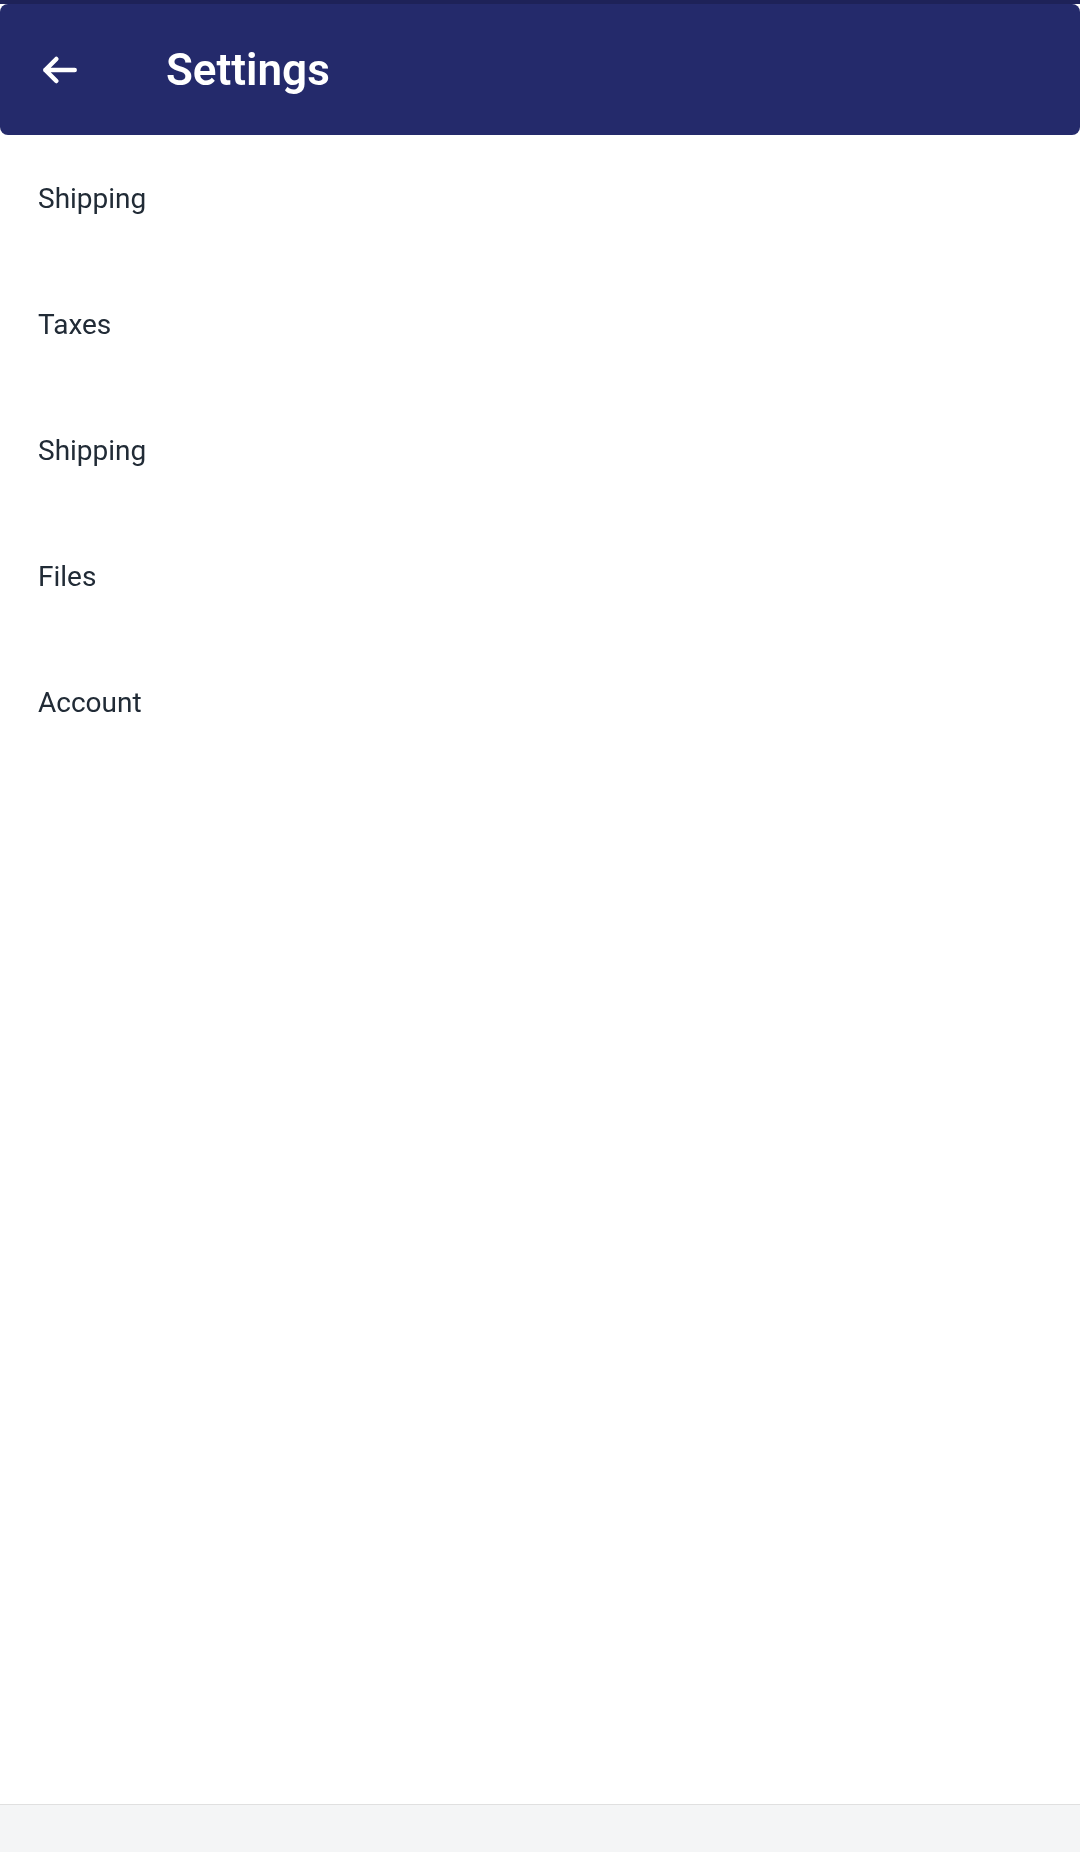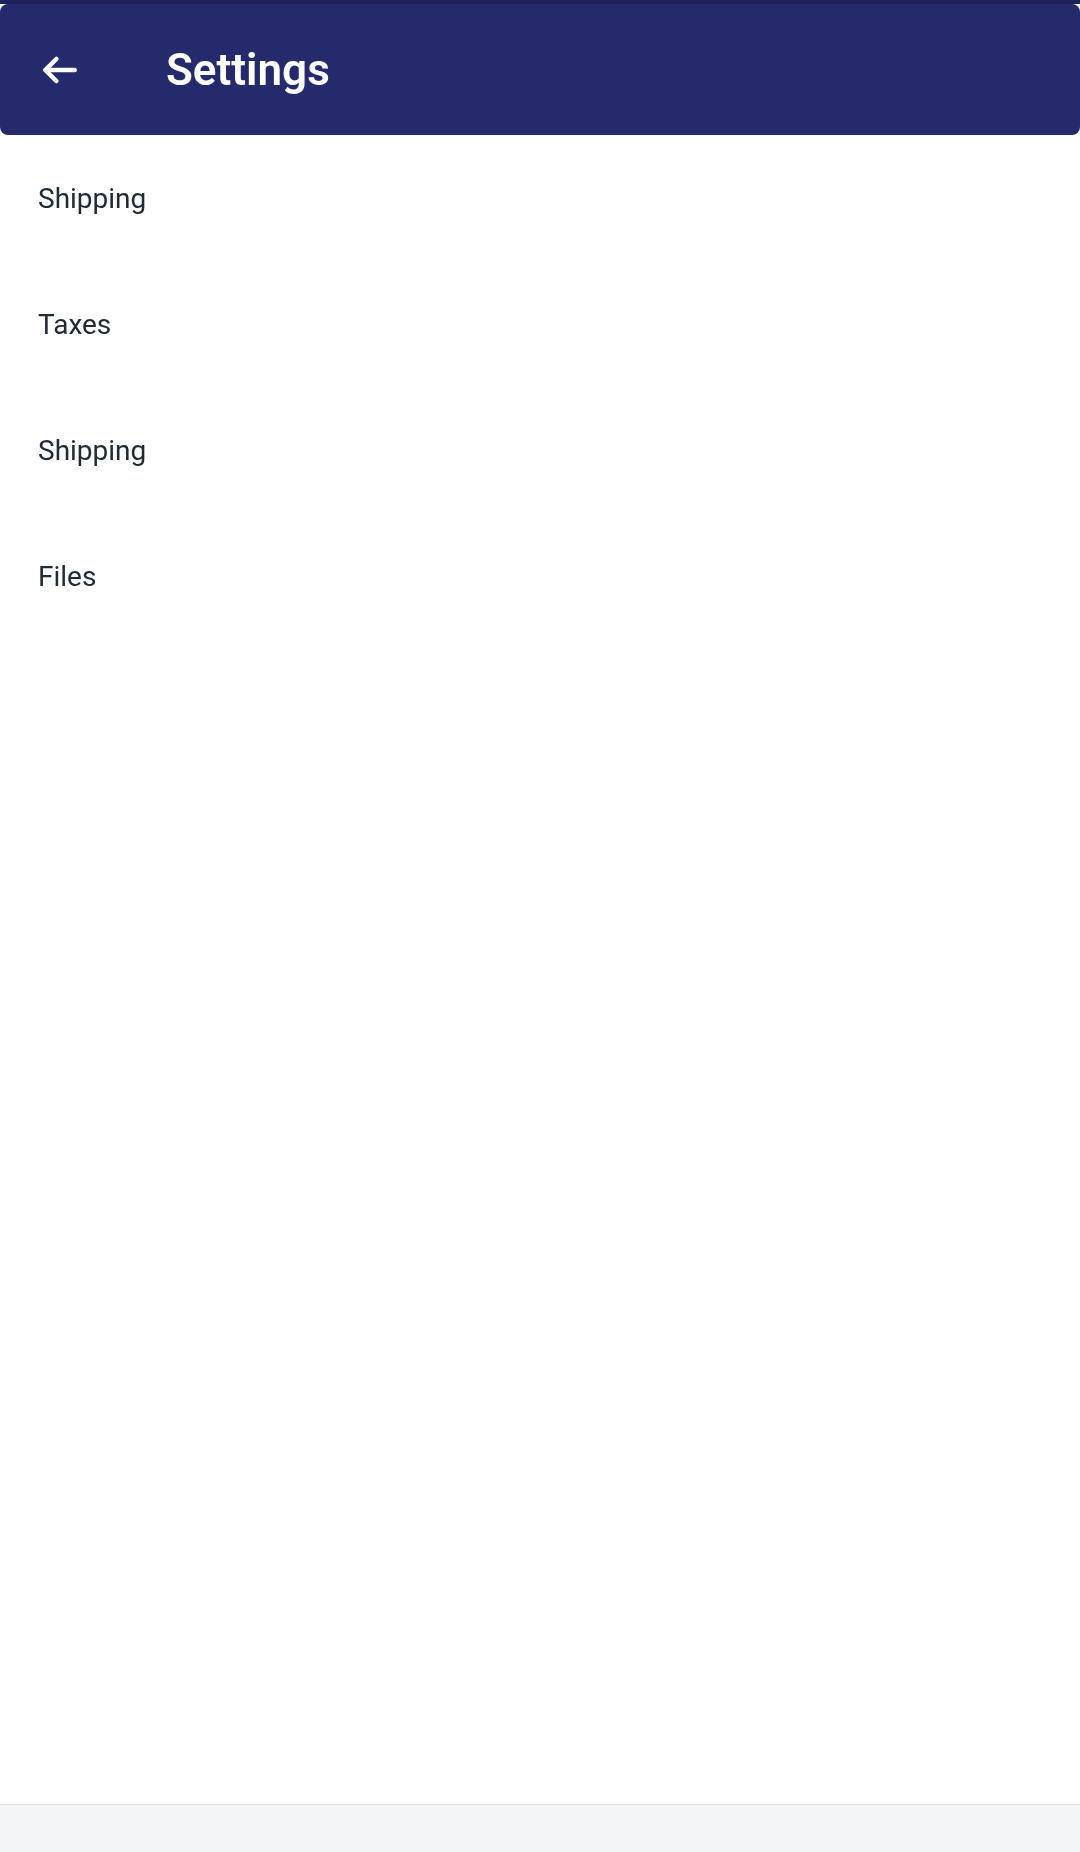"Account" div.list-item { html: none -> <div> <span>Account</span> </div> }
